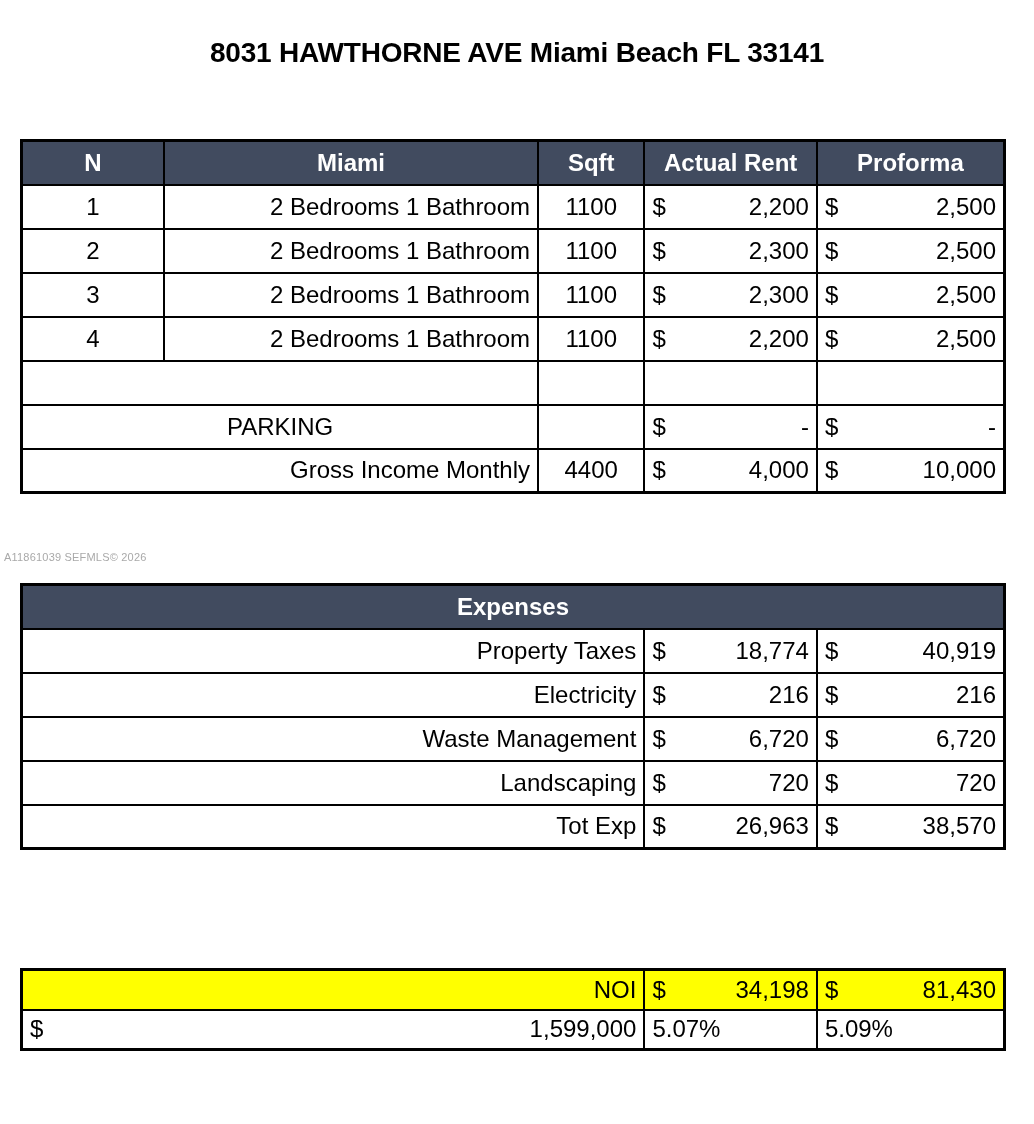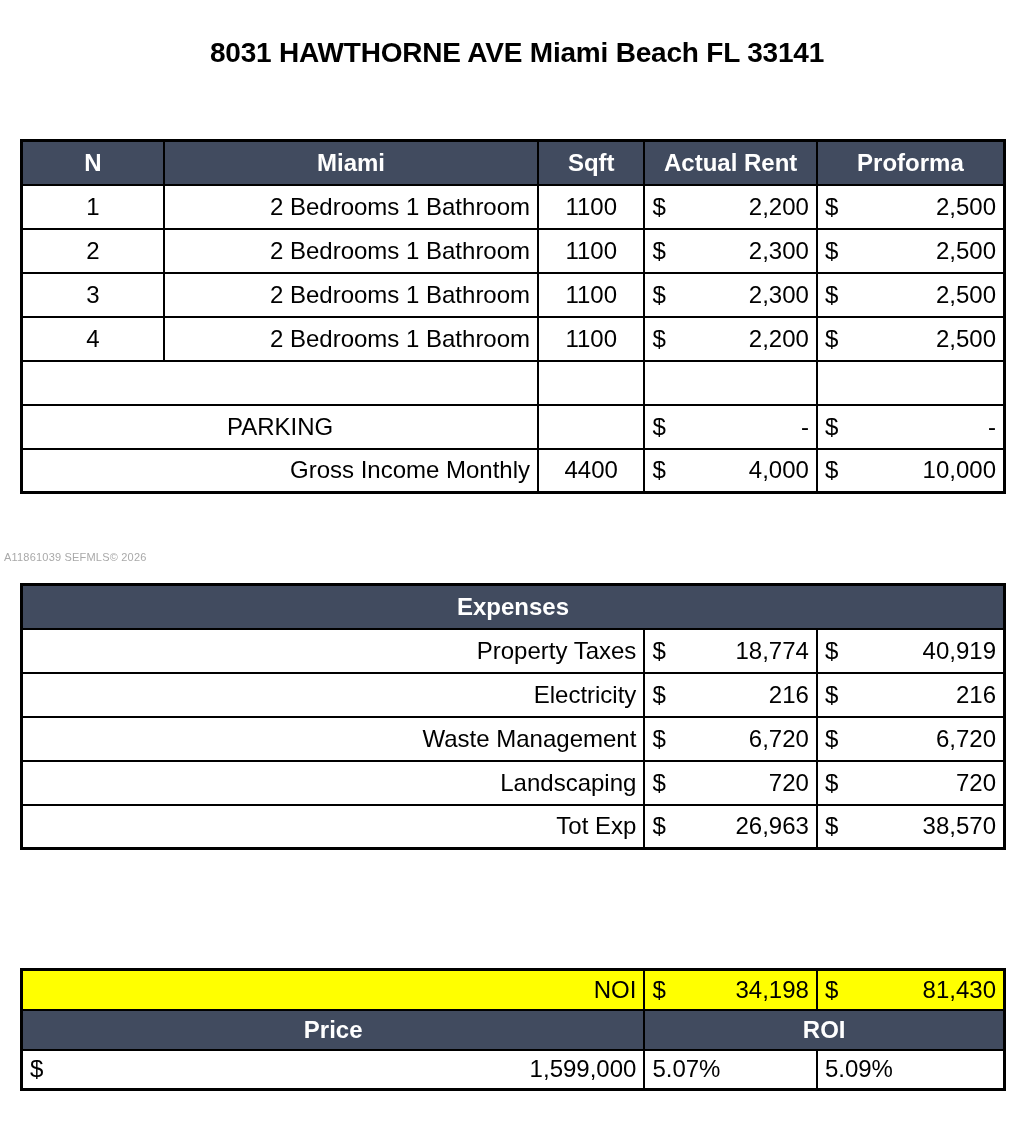"Price" tr { html: <tr> <th>Price</th> <th>ROI</th> </tr> -> none }
